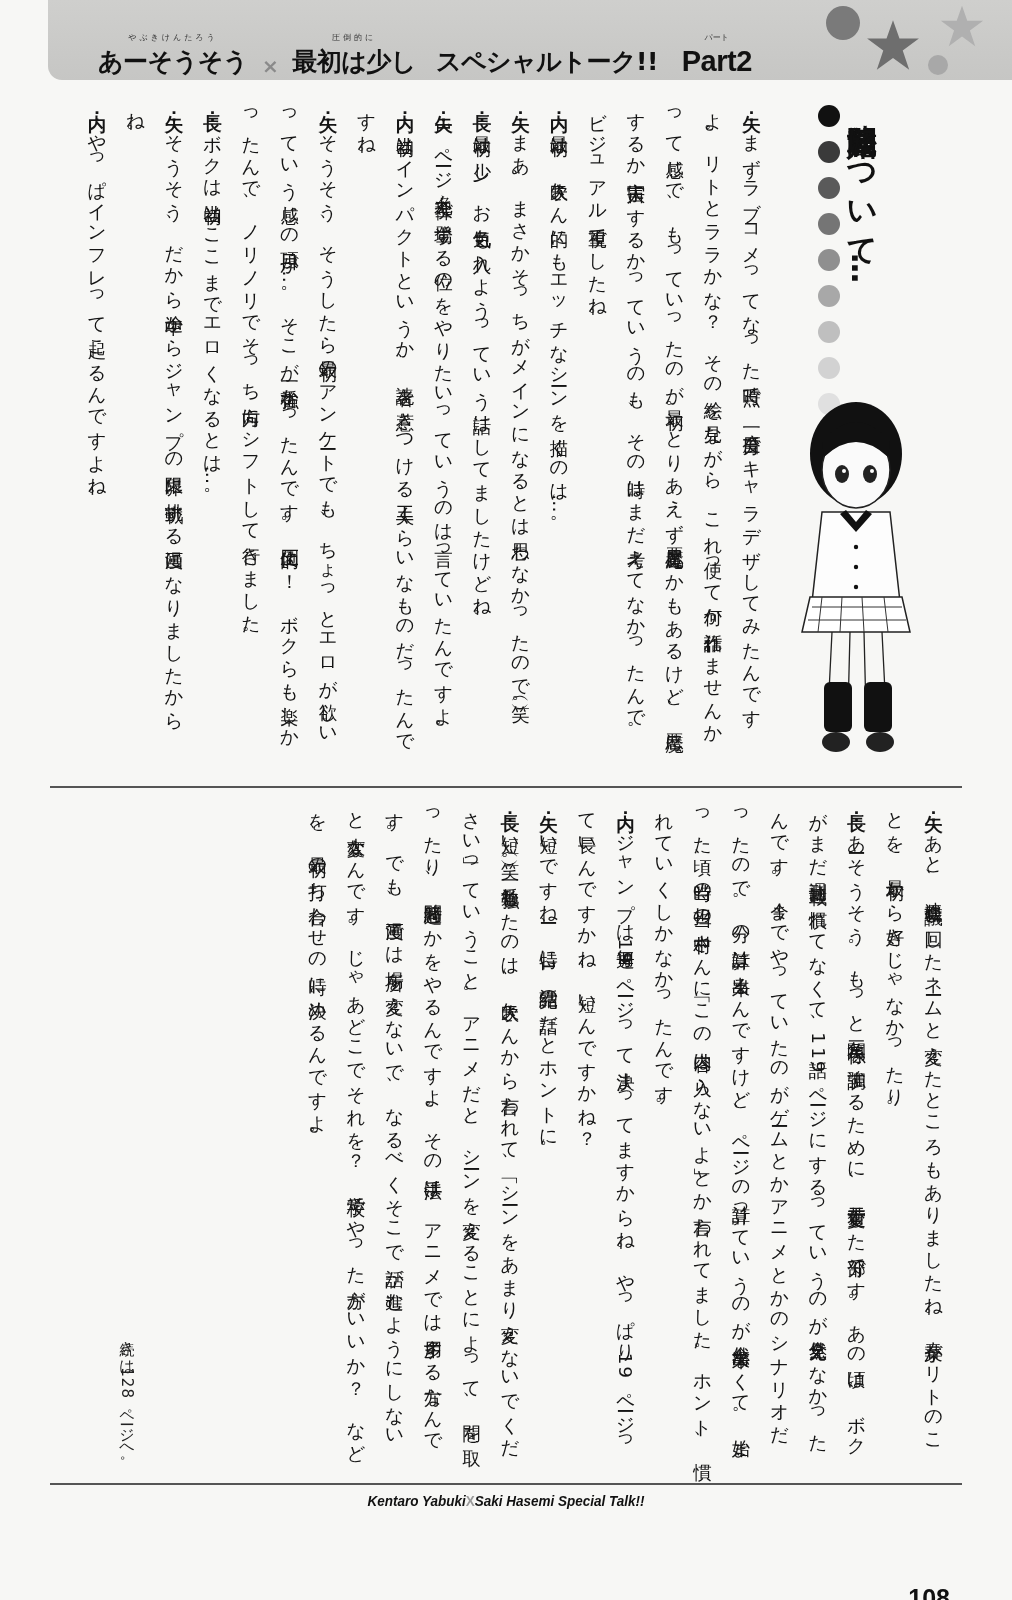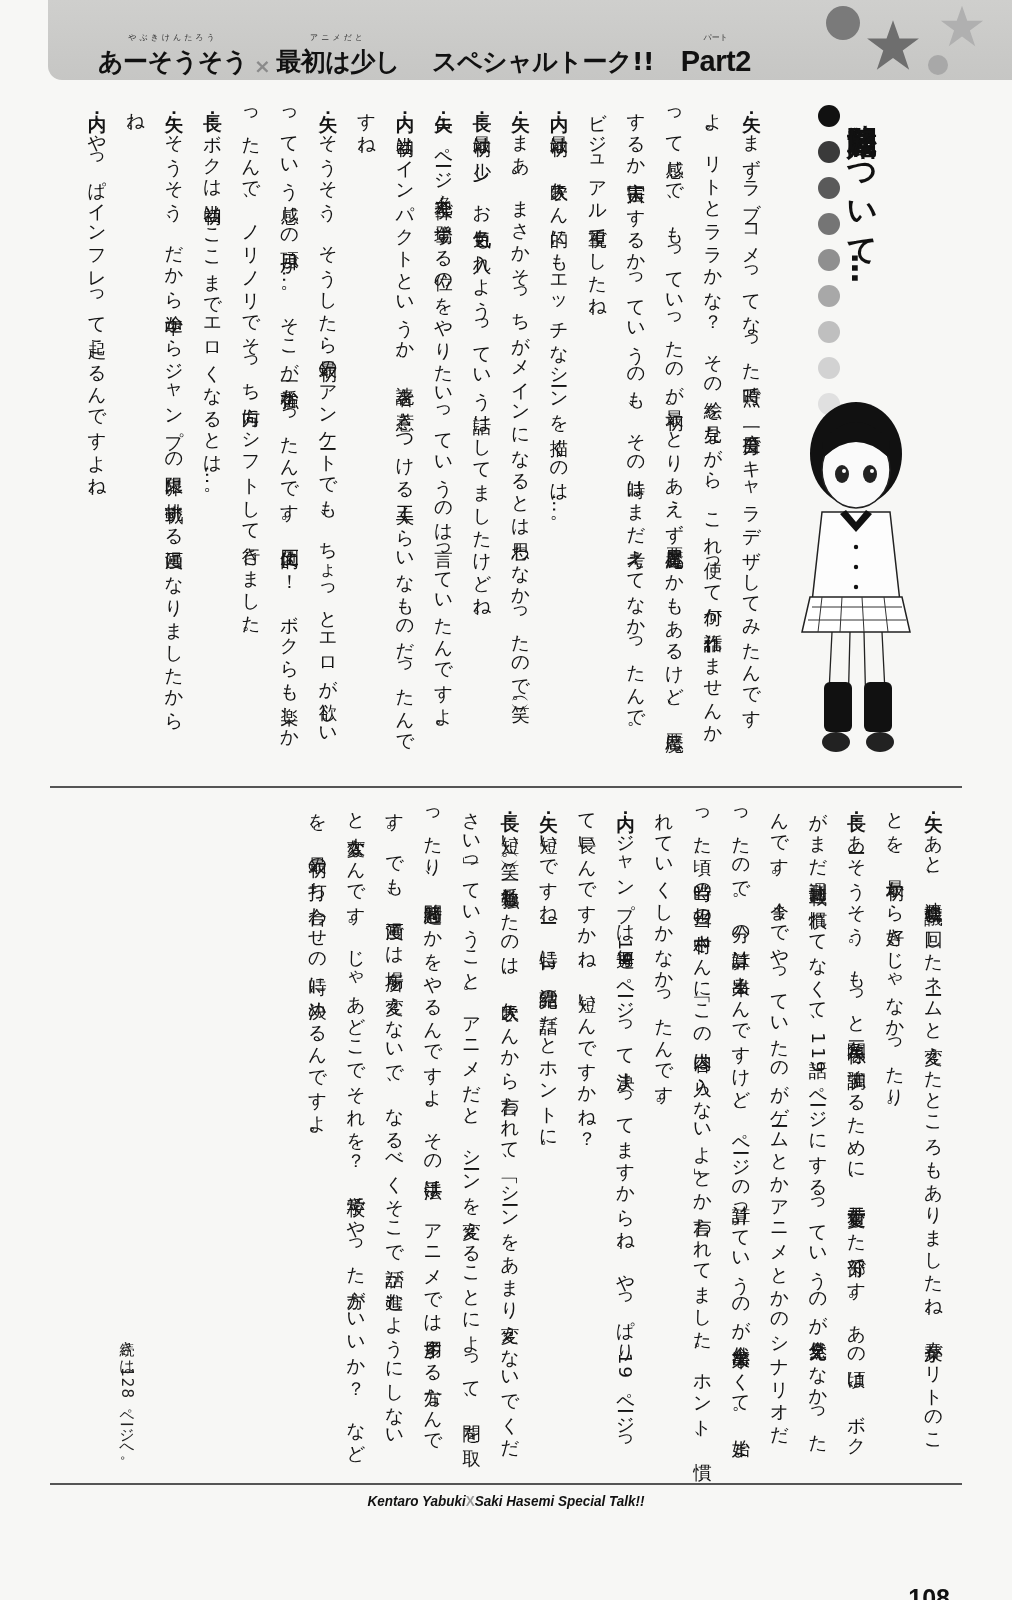"やぶきけんたろう" .header-title { gap: 4px -> 12px }
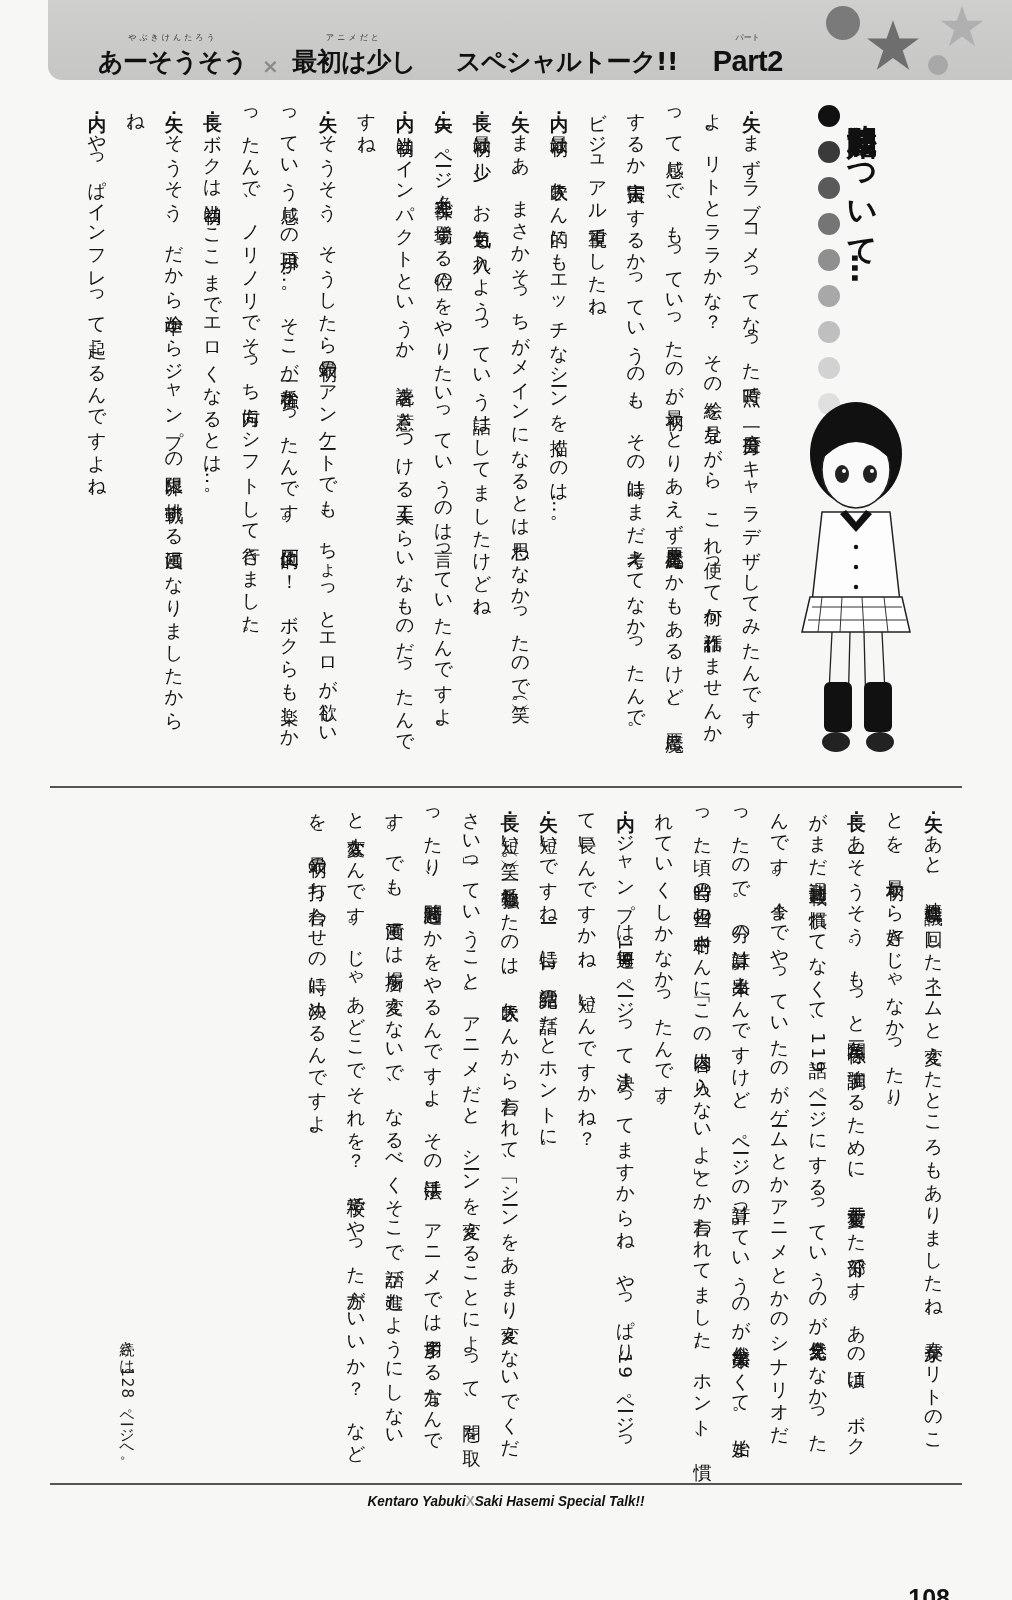"アニメだと" span.rt { text: アニメだと -> 圧倒的に }
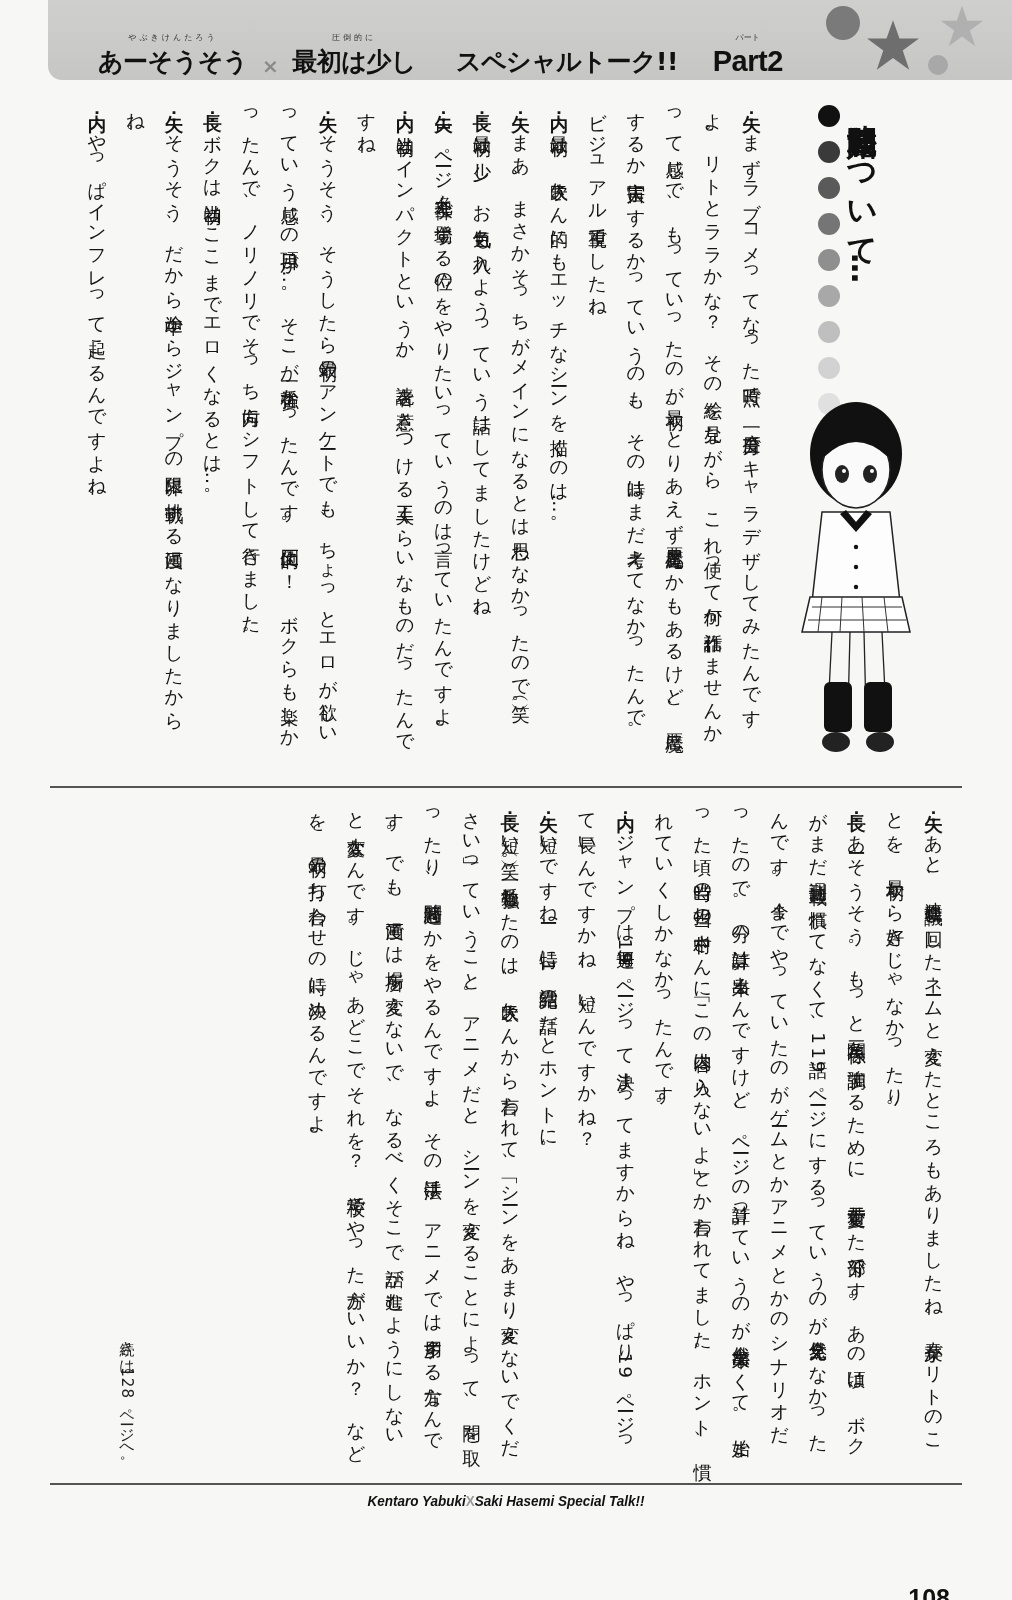"パート" .header-part { margin-left: 23px -> 12px }
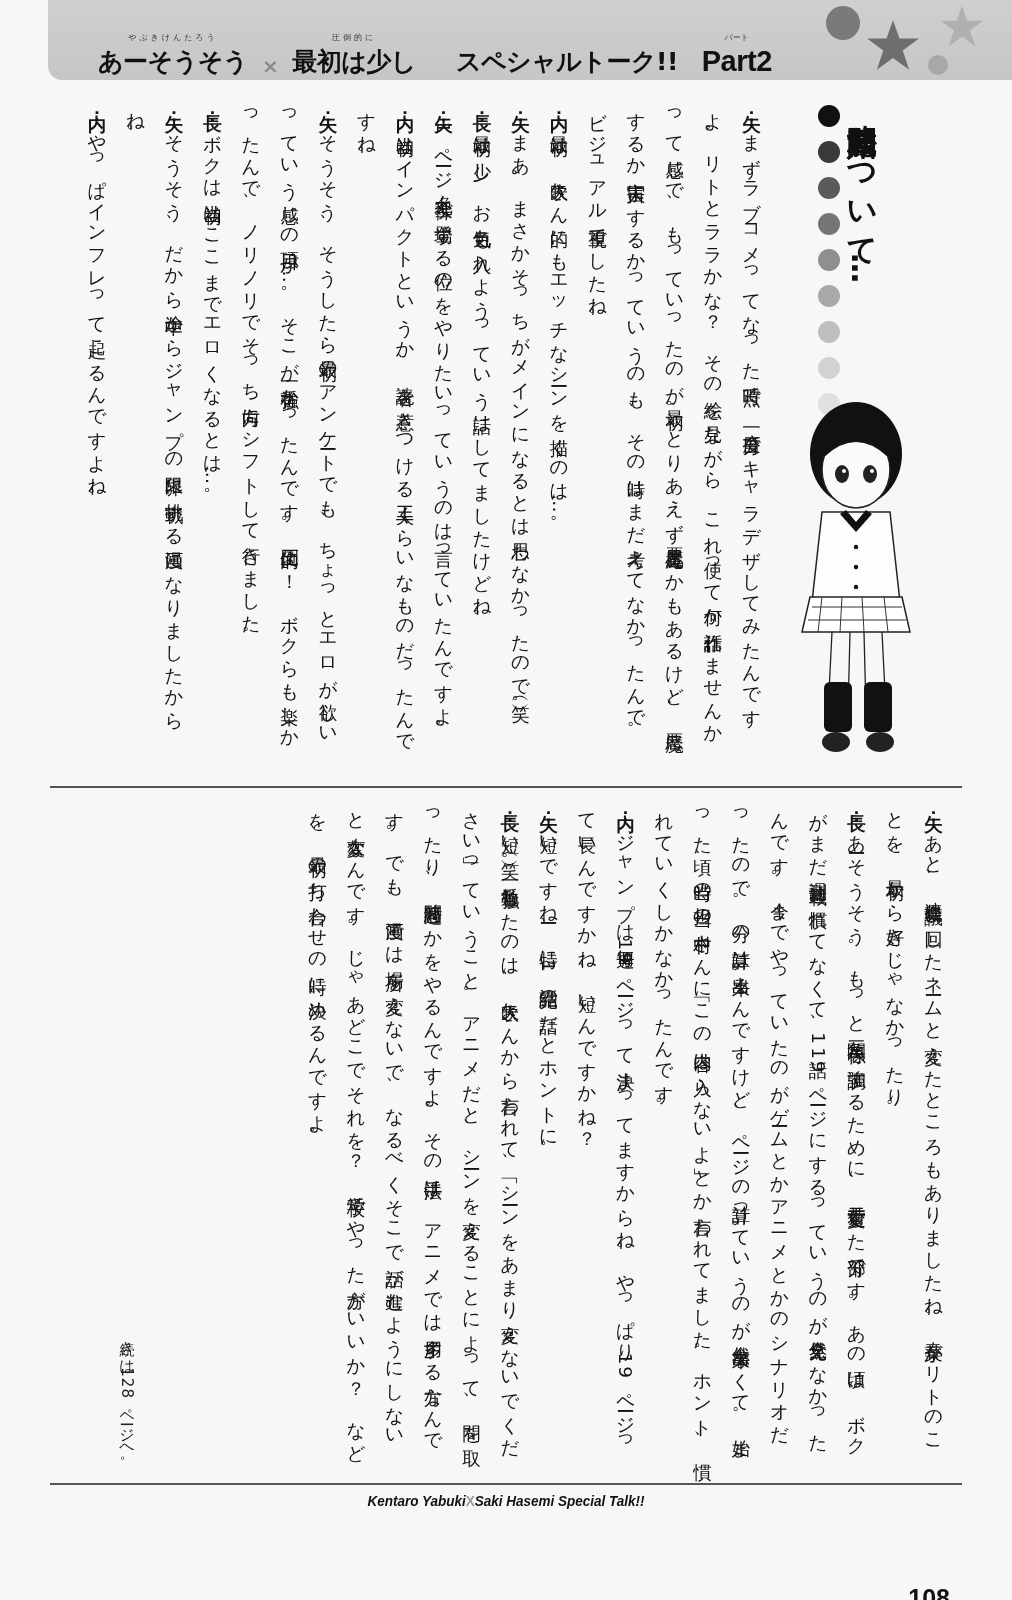"スペシャルトーク!!" span { margin-left: 28px -> 8px }
